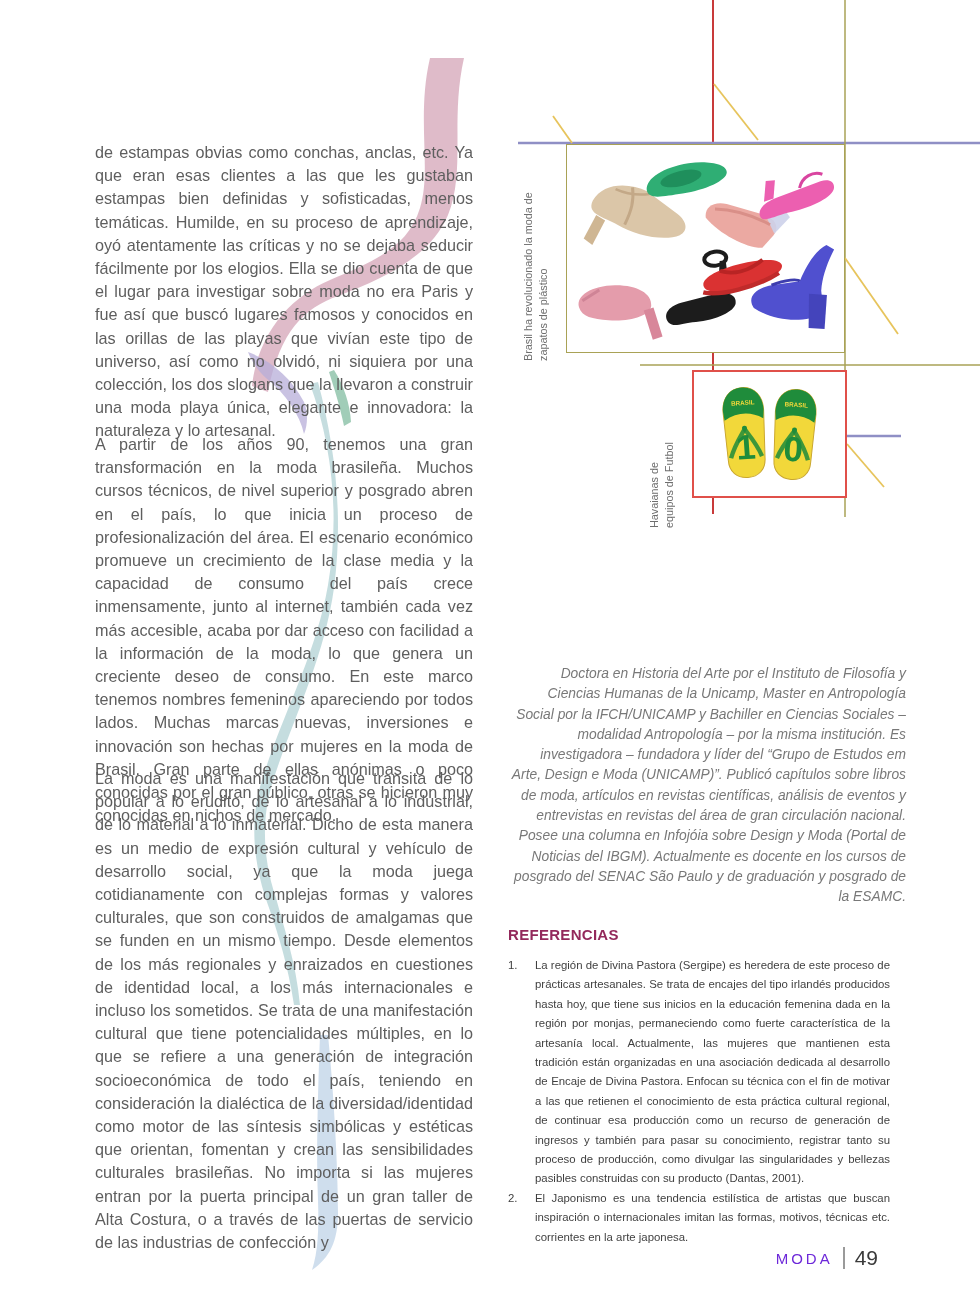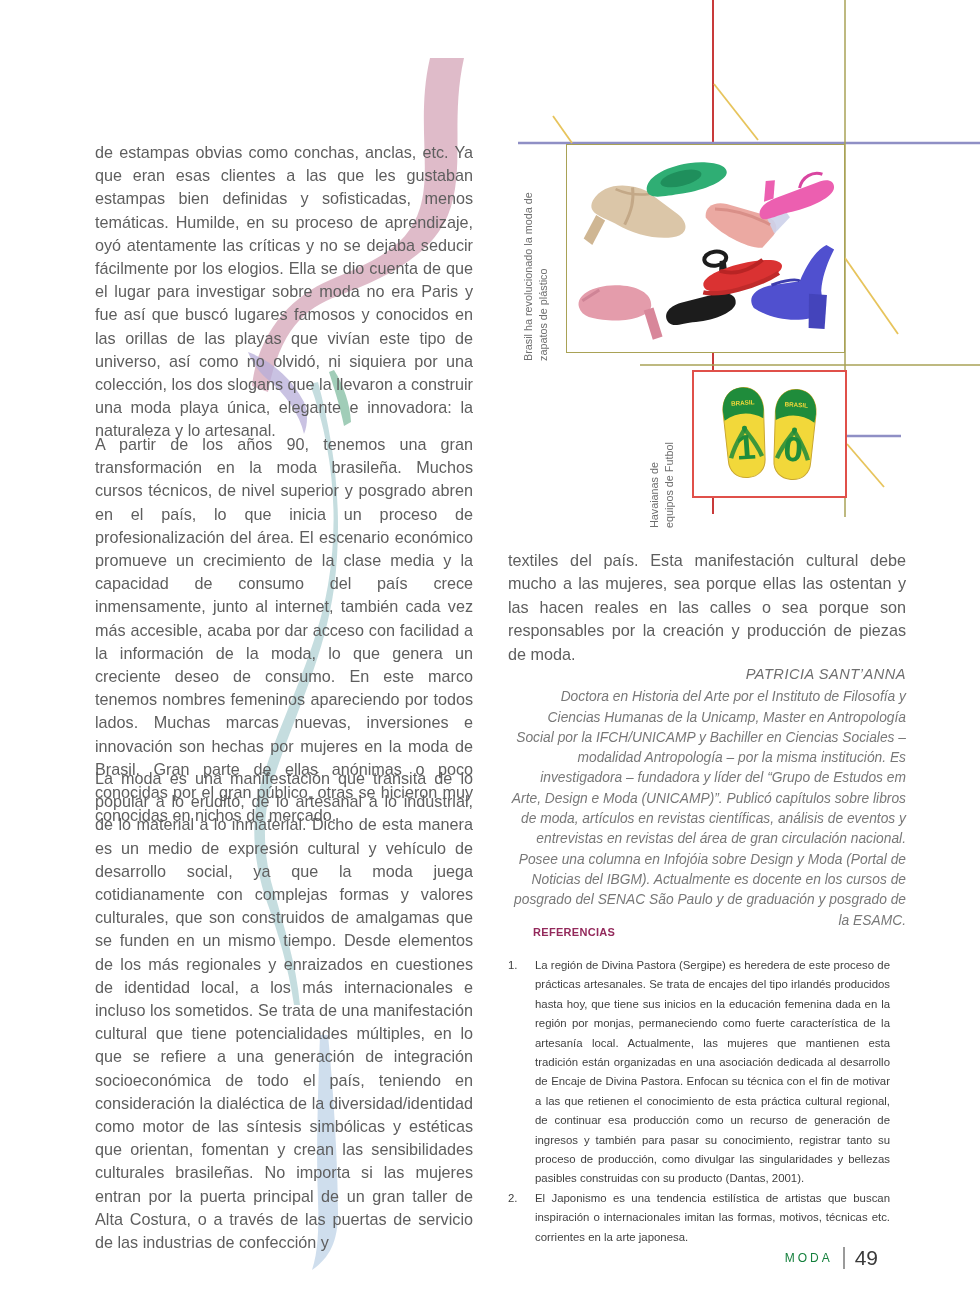"textiles del país. Esta manifestación" p.right-par { html: <p>textiles del país. Esta manifestación cultural debe mucho a las mujeres, sea porque ellas las ostentan y las hacen reales en las calles o sea porque son responsables por la creación y producción de piezas de moda.</p> -> none }
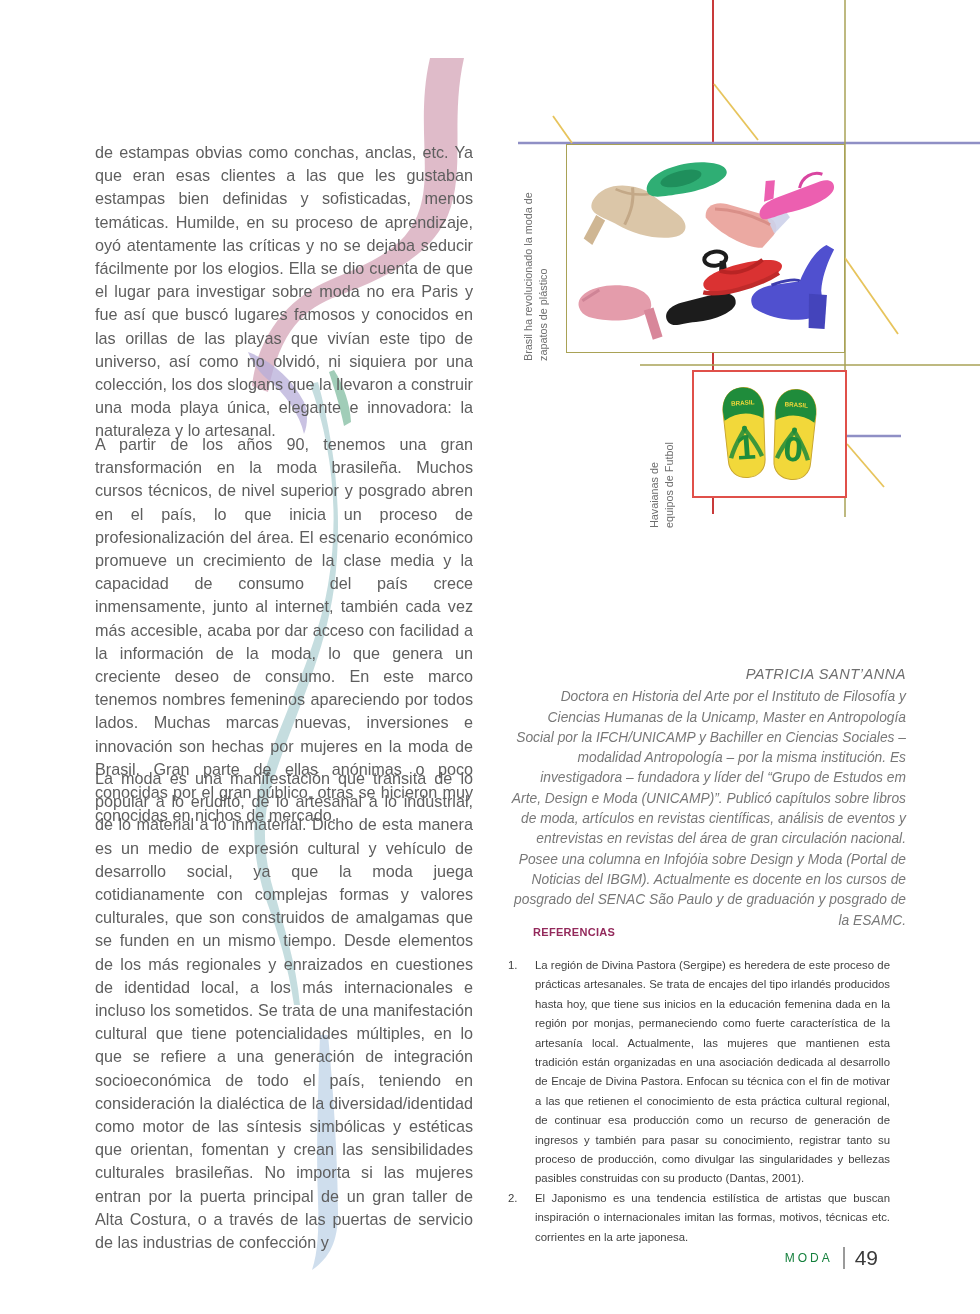"PATRICIA SANT’ANNA" div.bio-name { html: <div>PATRICIA SANT’ANNA</div> -> none }
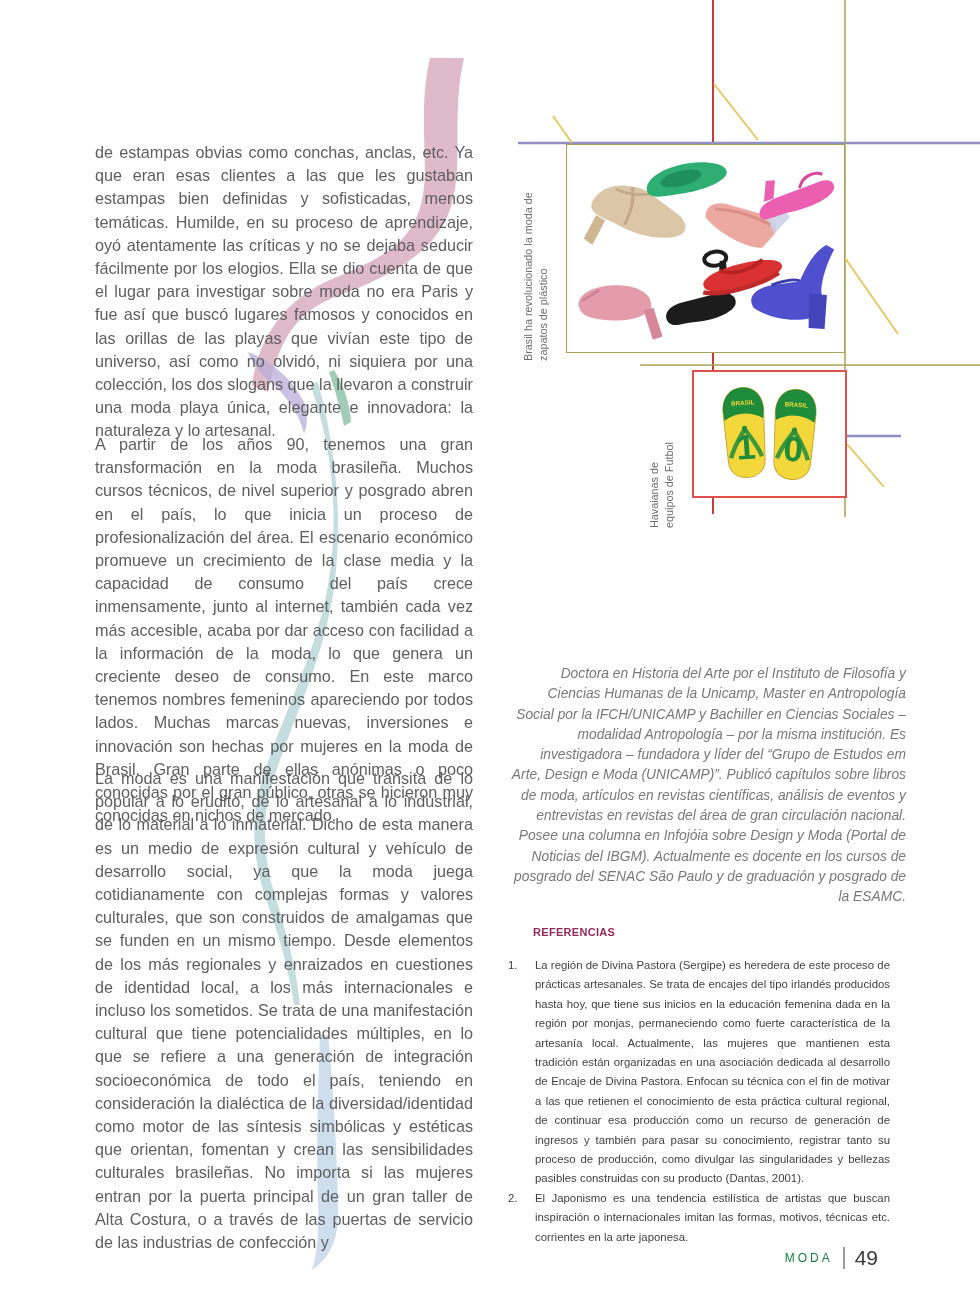"REFERENCIAS" .refs-title { font-size: 11px -> 15px; margin-left: 25px -> none }
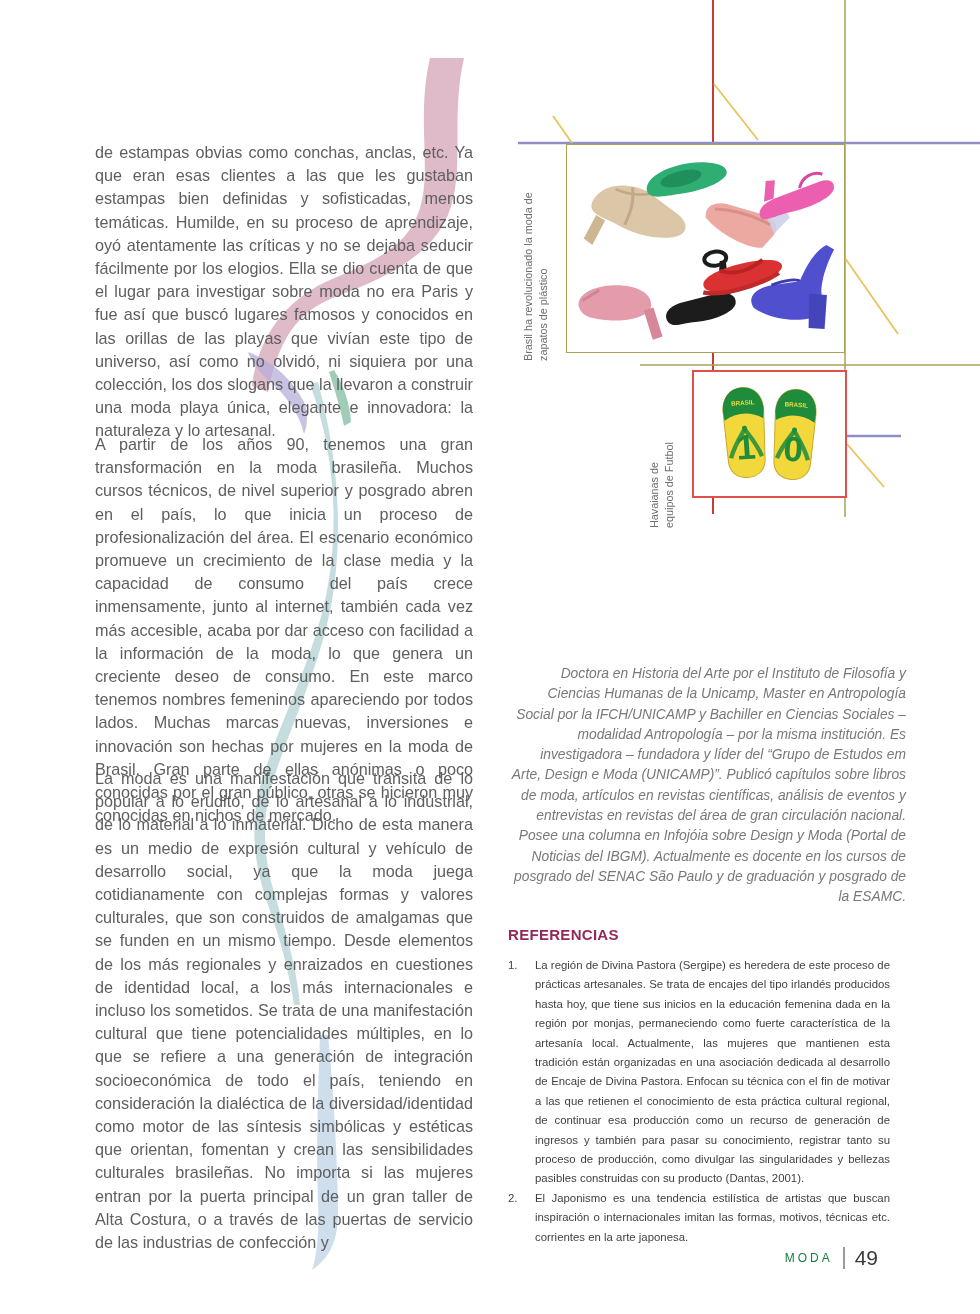"MODA" .footer-section { color: #15803d -> #6d28d9; font-size: 12px -> 15px }
